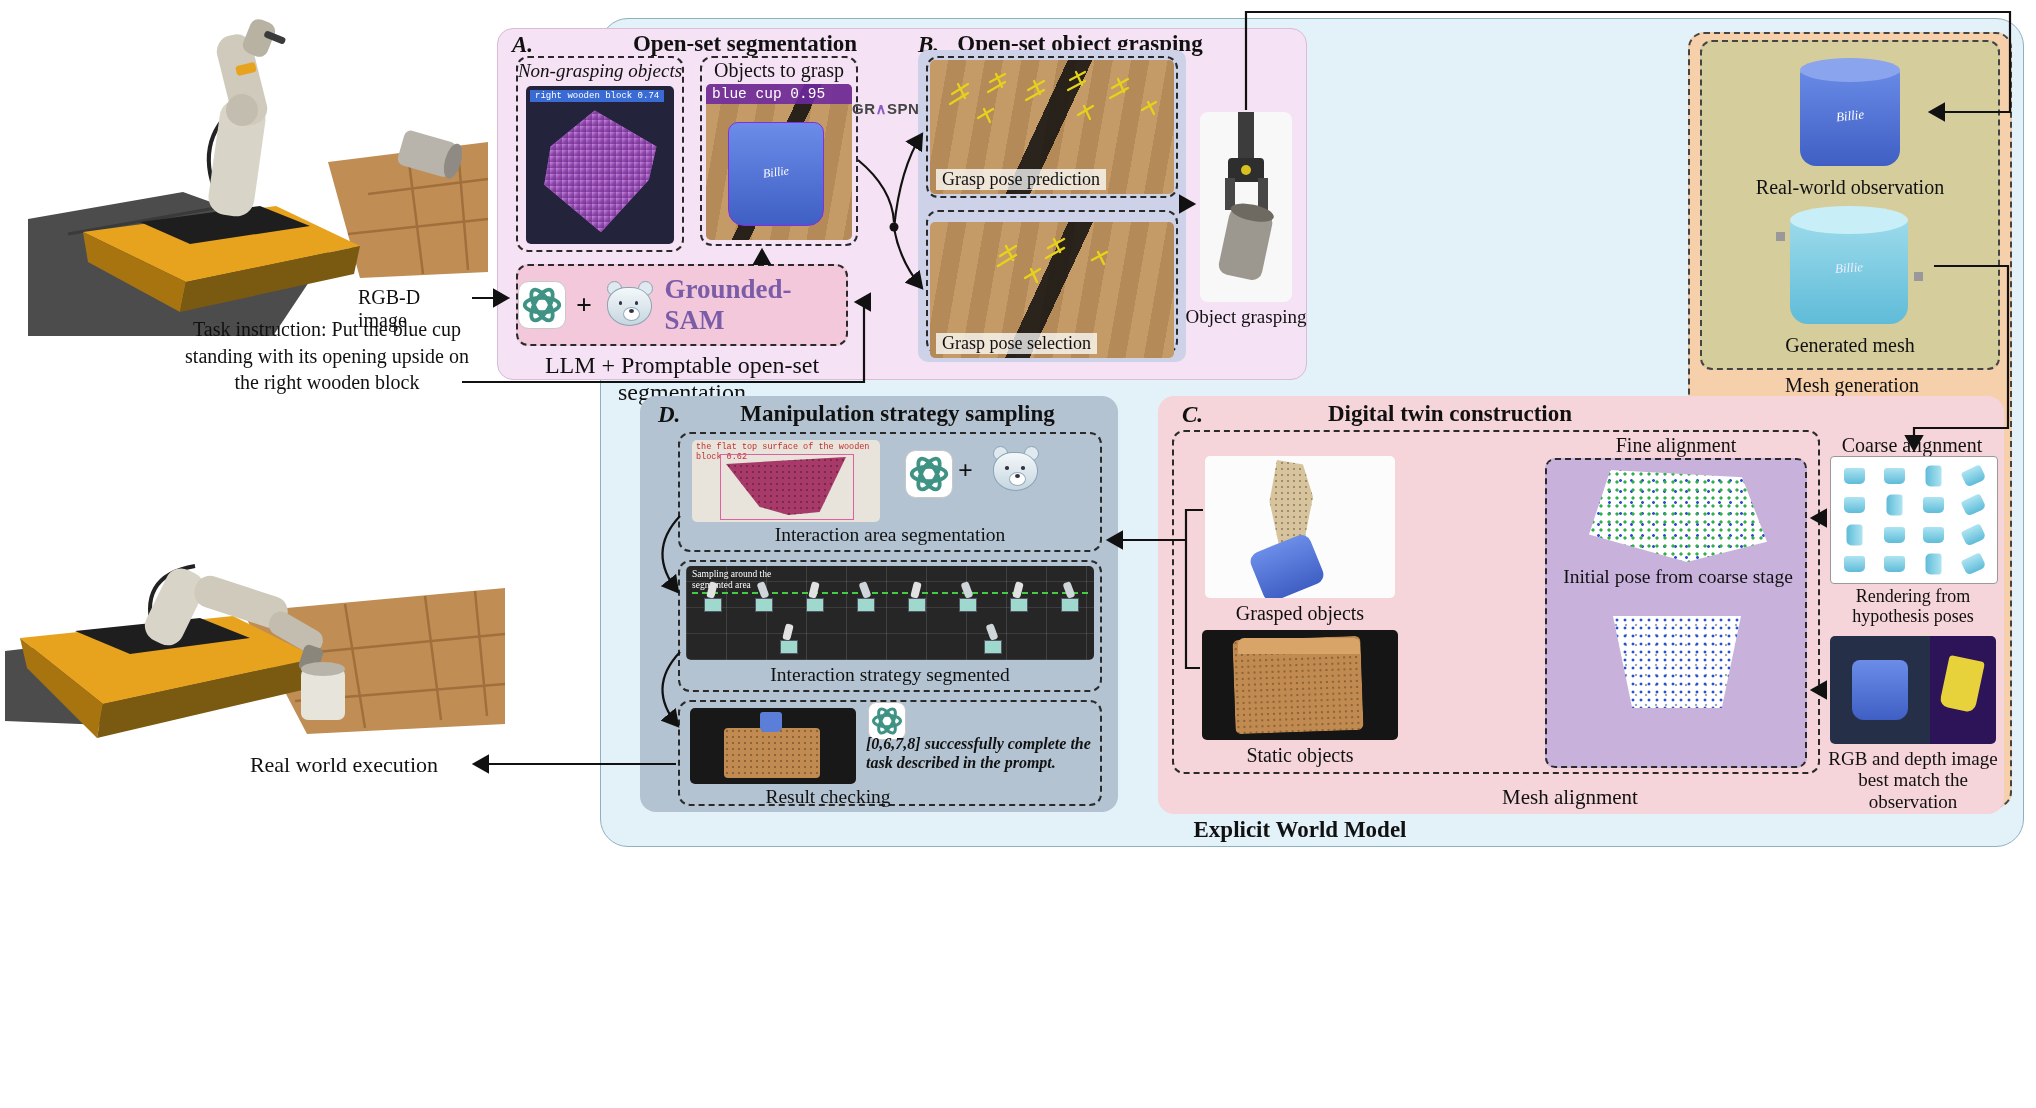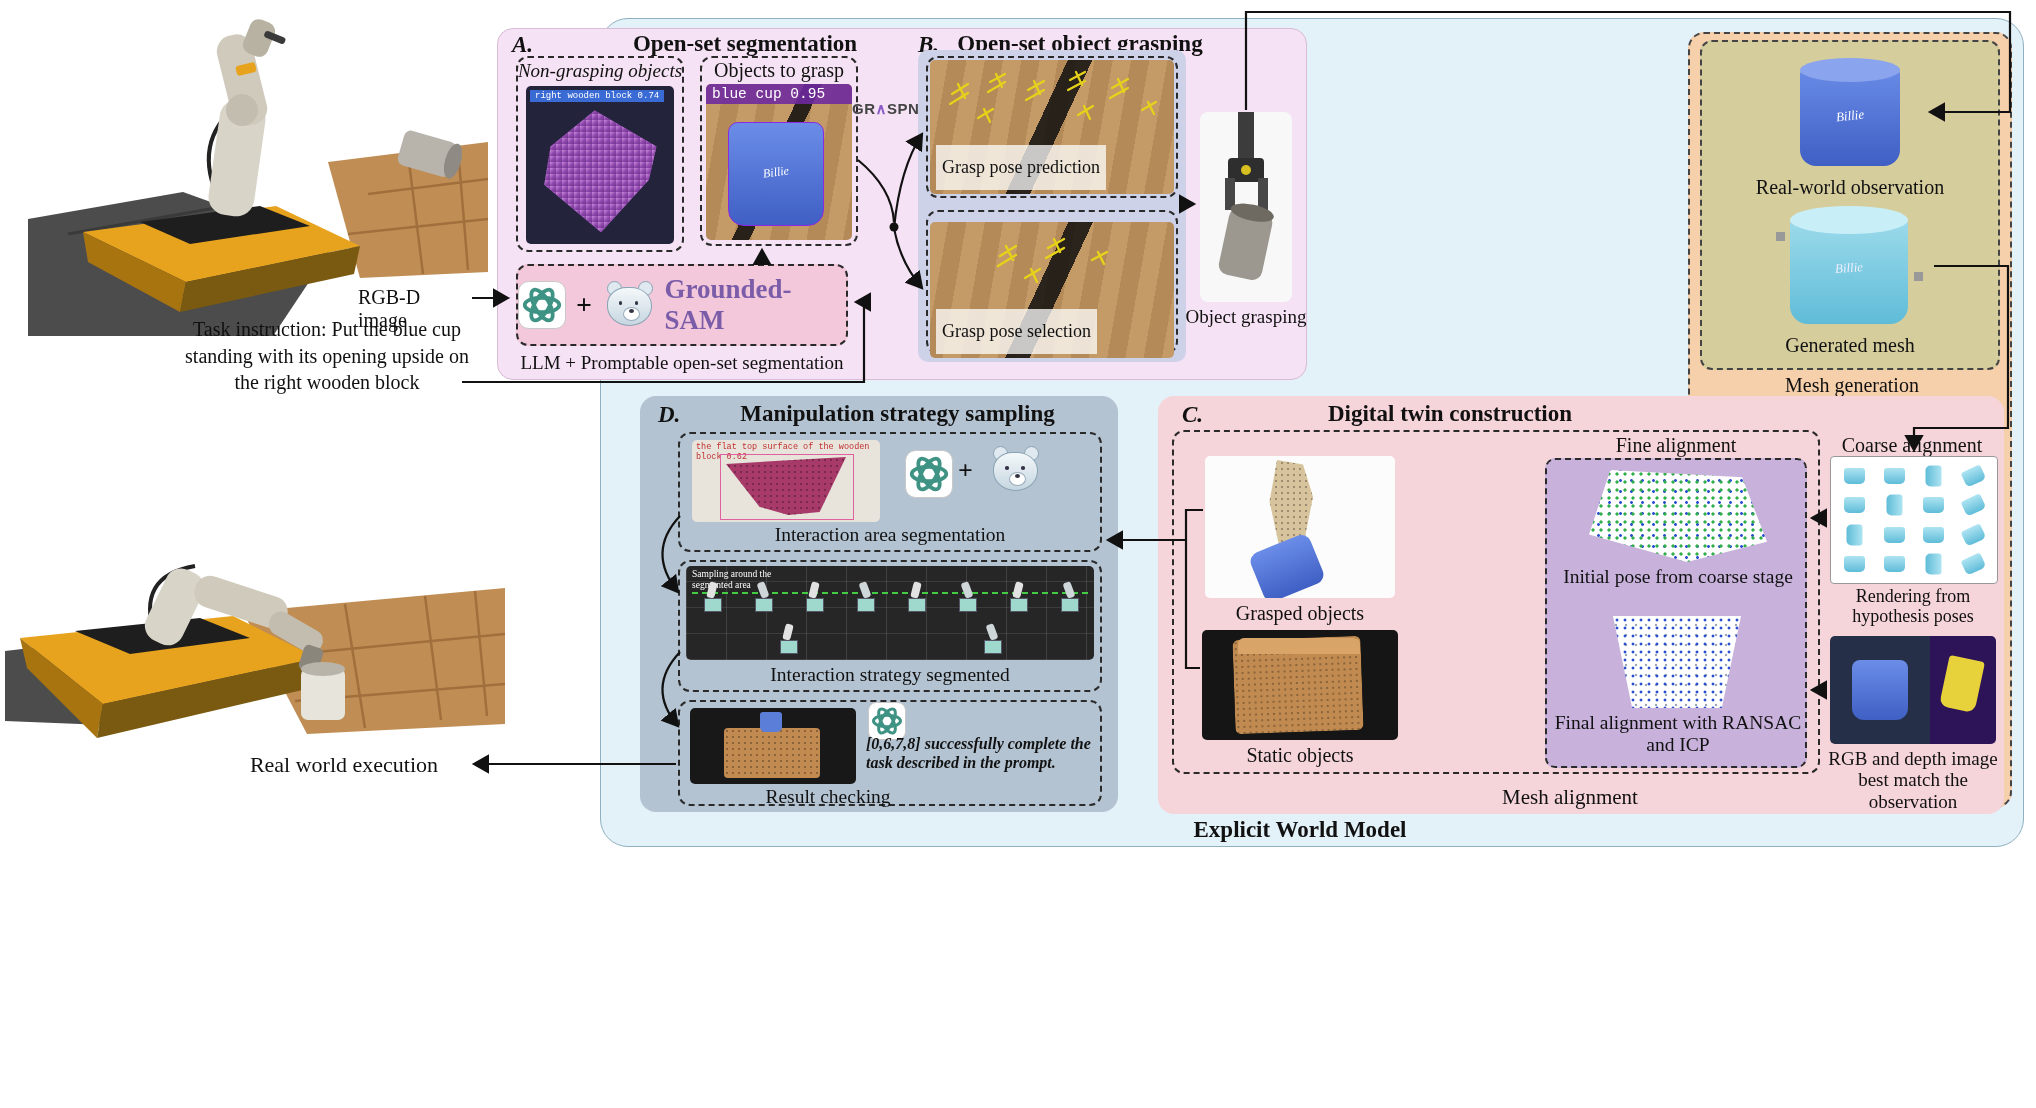"Grasp pose prediction" .capstrip { padding: 12px 6px -> 0 6px }
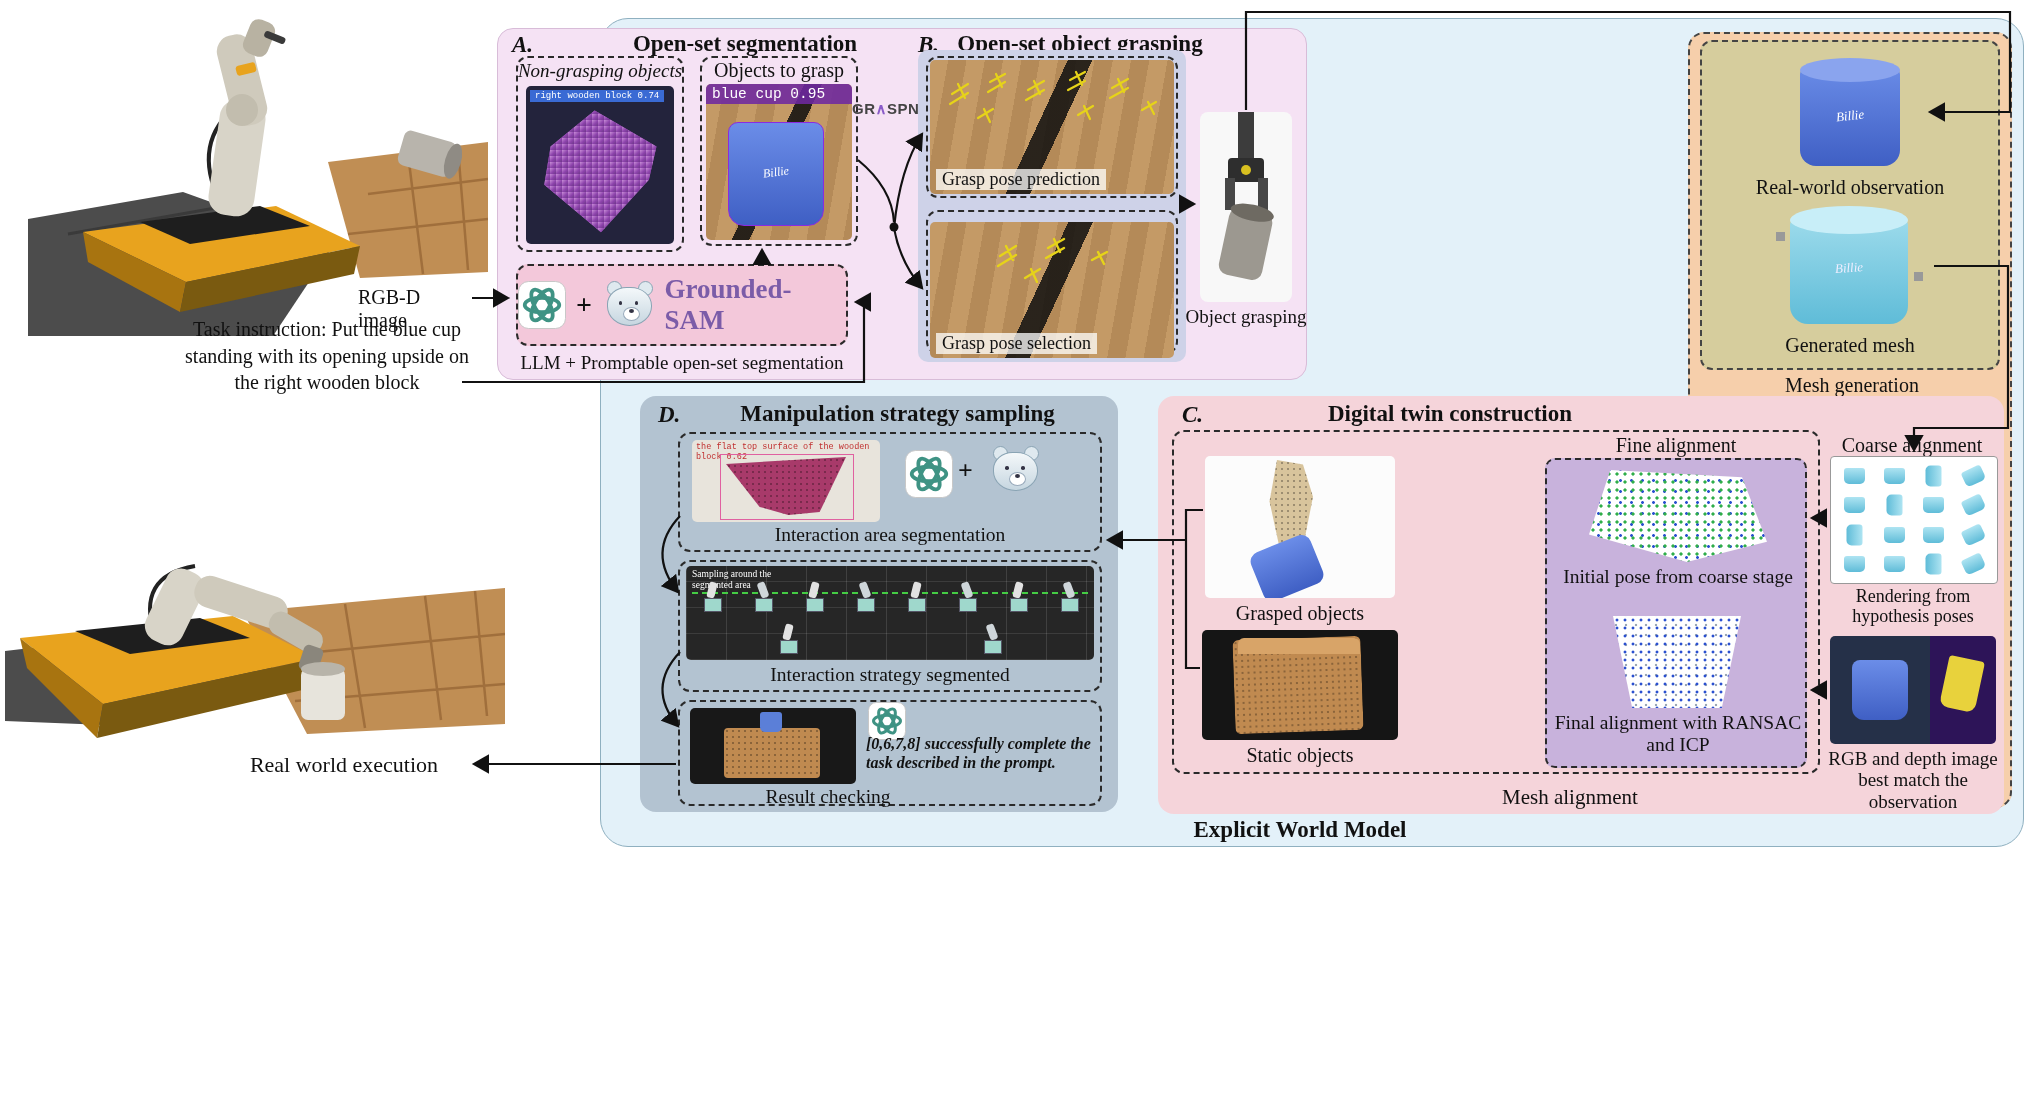"LLM + Promptable open-set segmentation" div.abs { font-size: 19px -> 24px }
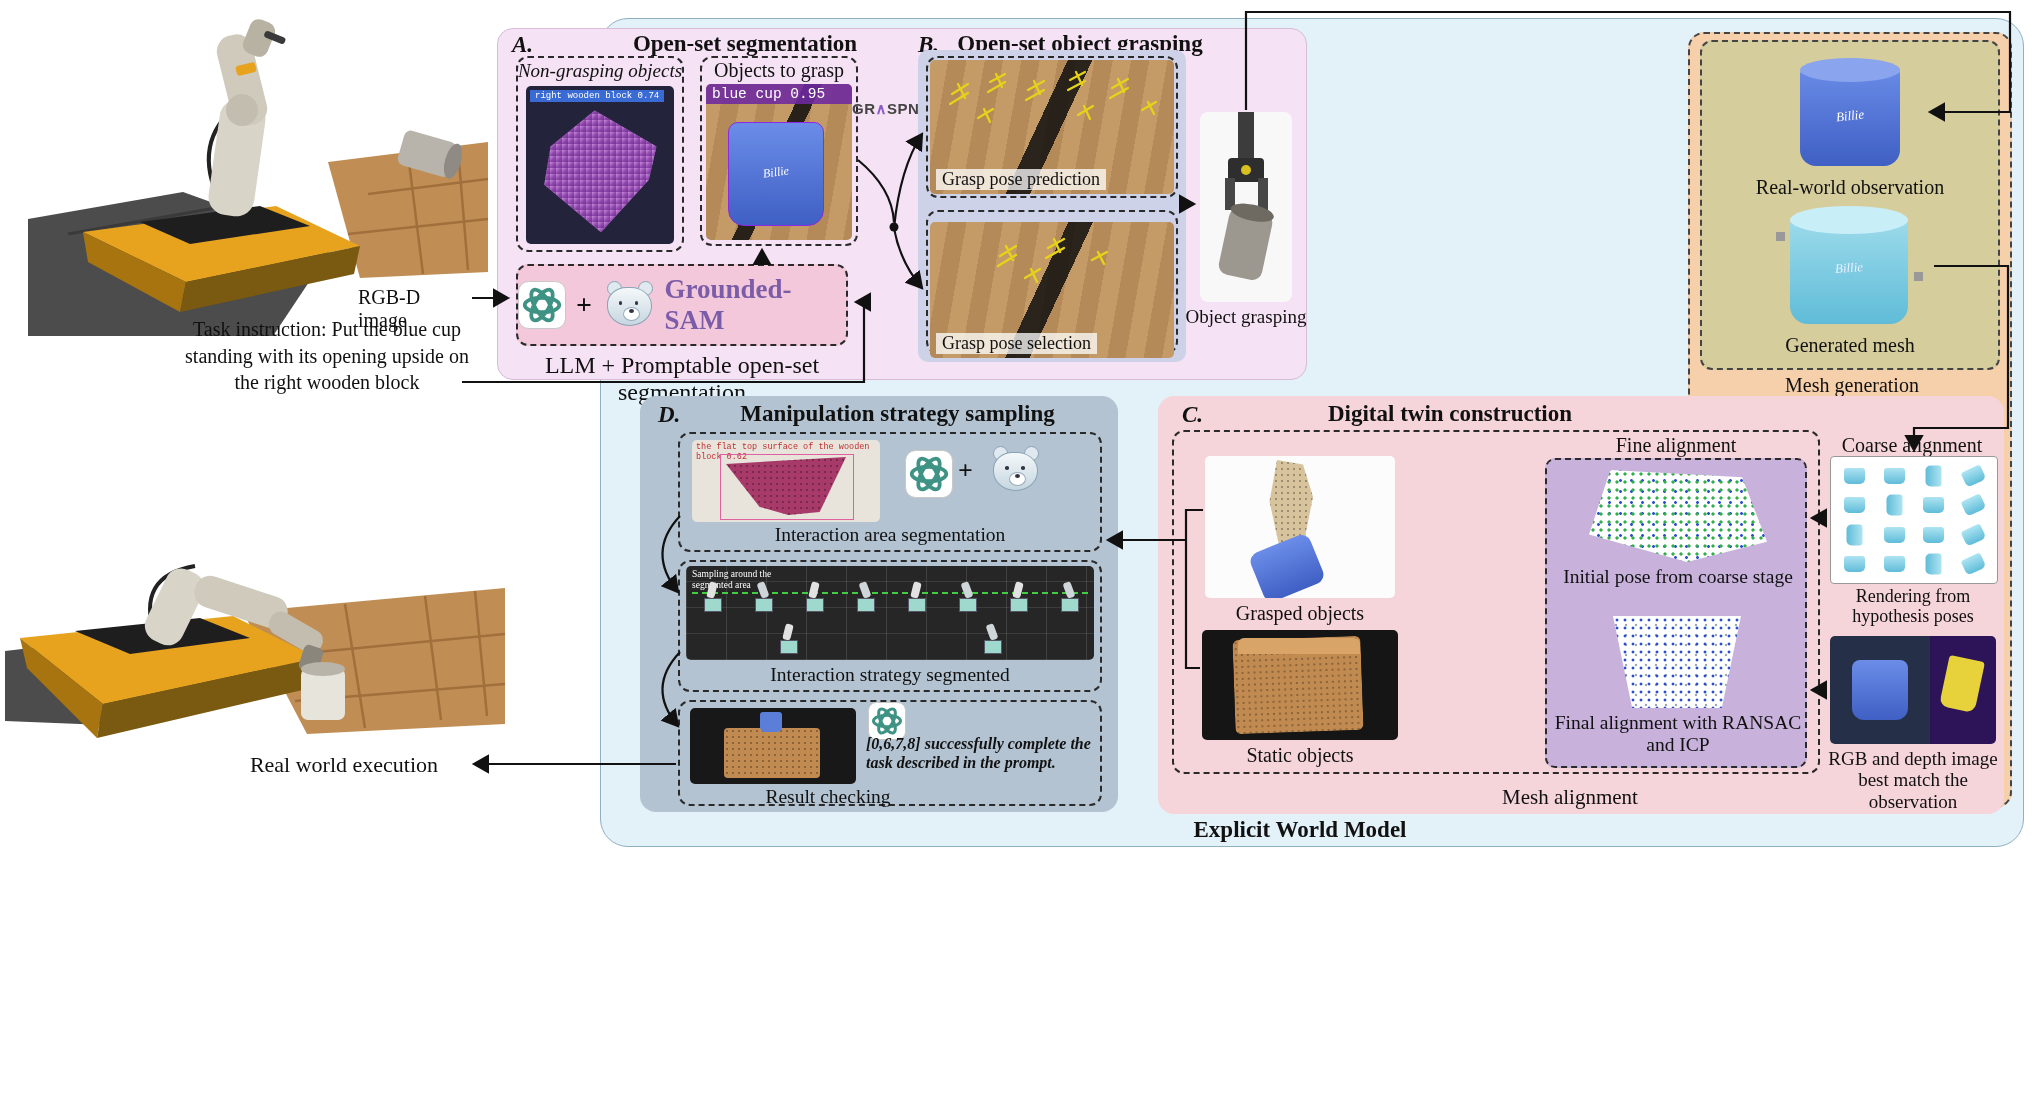"Final alignment with RANSAC and" div.abs { html: <div>Final alignment with RANSAC and ICP</div> -> none }
